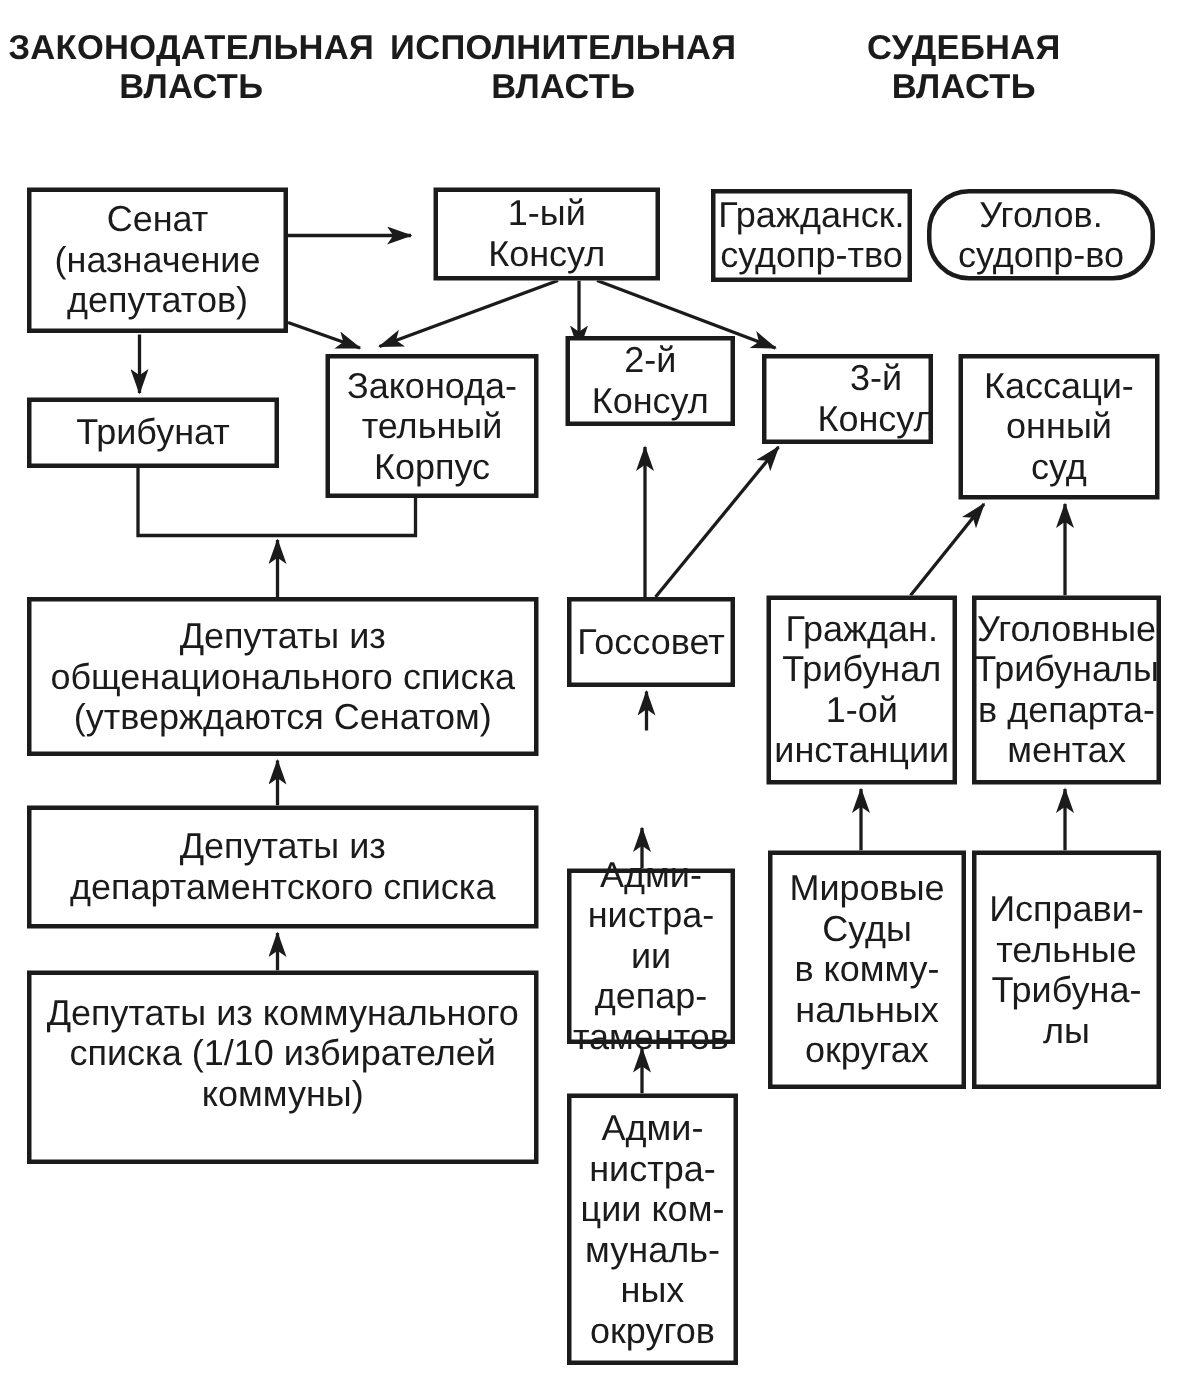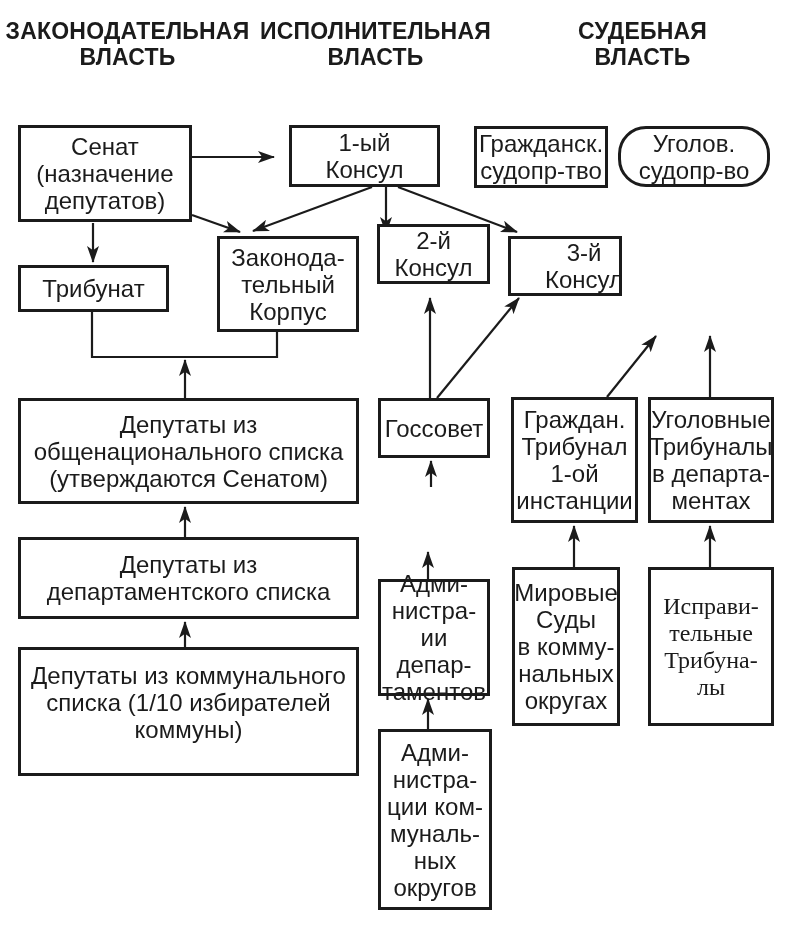"Кассаци-" div.box { html: none -> <div> <span>Кассаци- онный суд</span></div> }
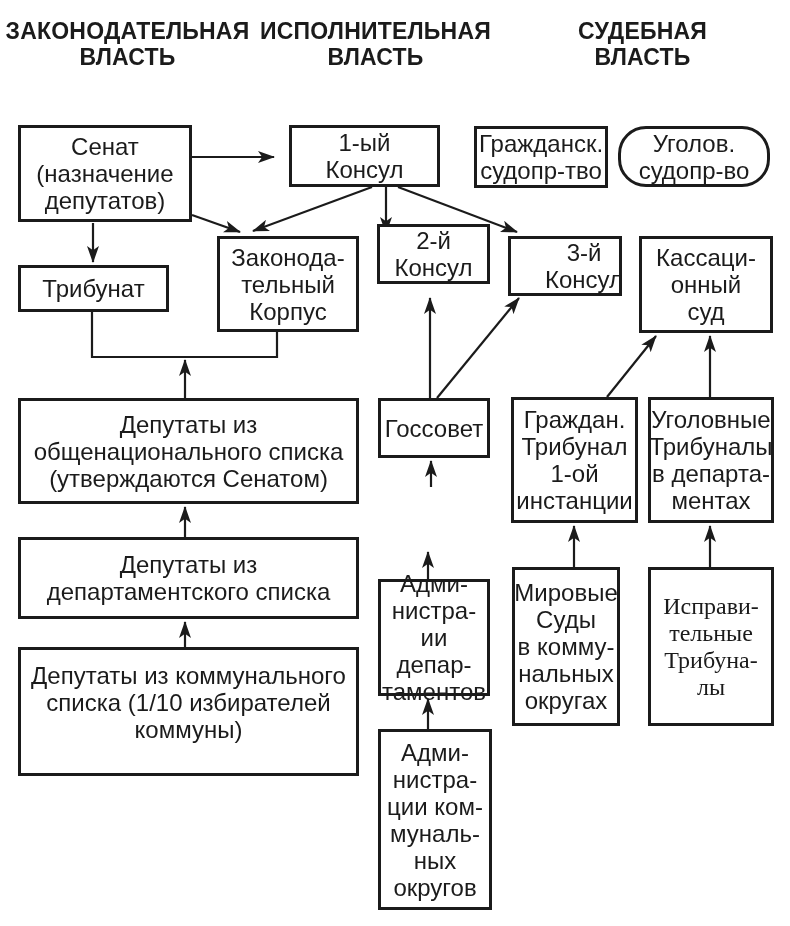"Трибунат" div.box { width: 151px -> 168px }
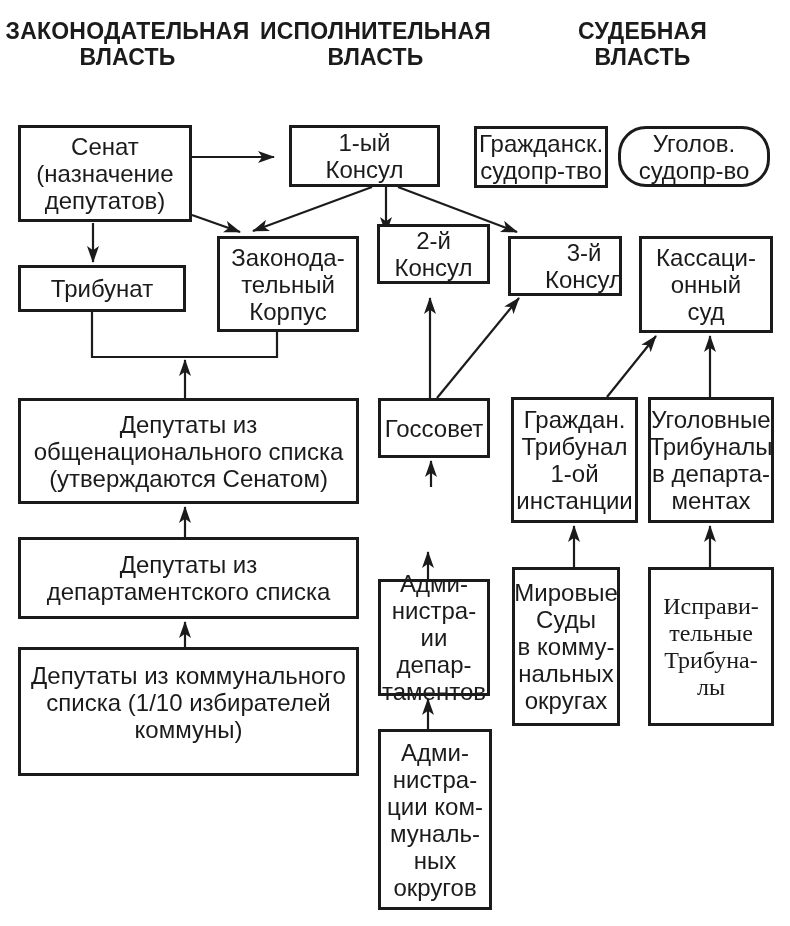"Мировые" div.box { width: 108px -> 132px }
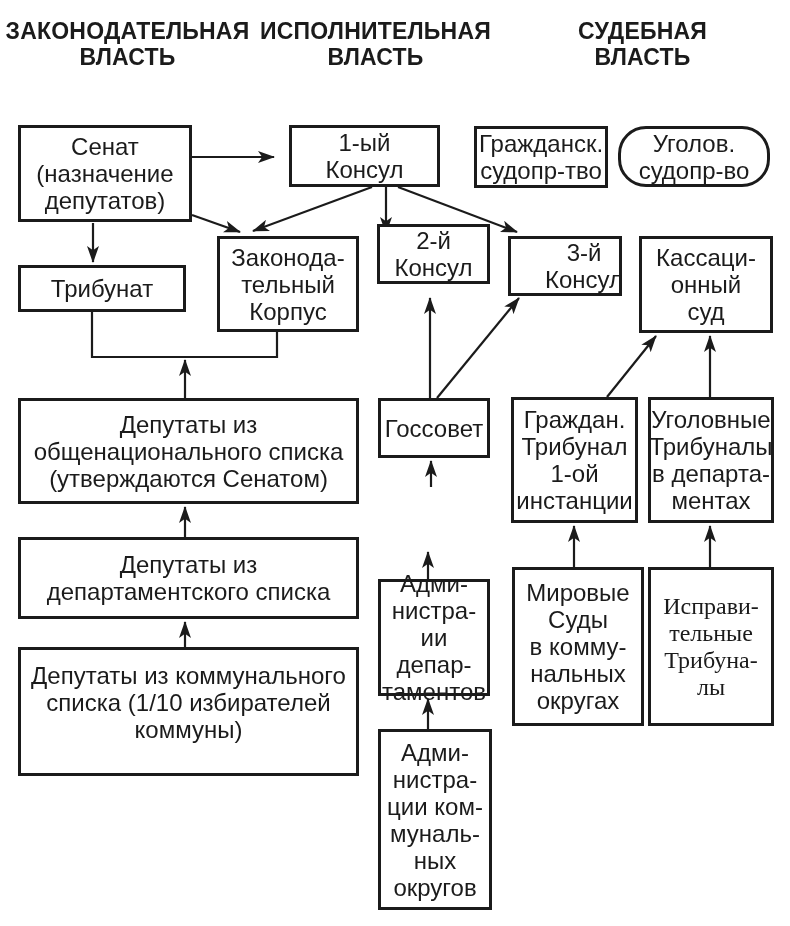"Исправи-" div.box { font-family: Liberation Serif, serif -> none }
